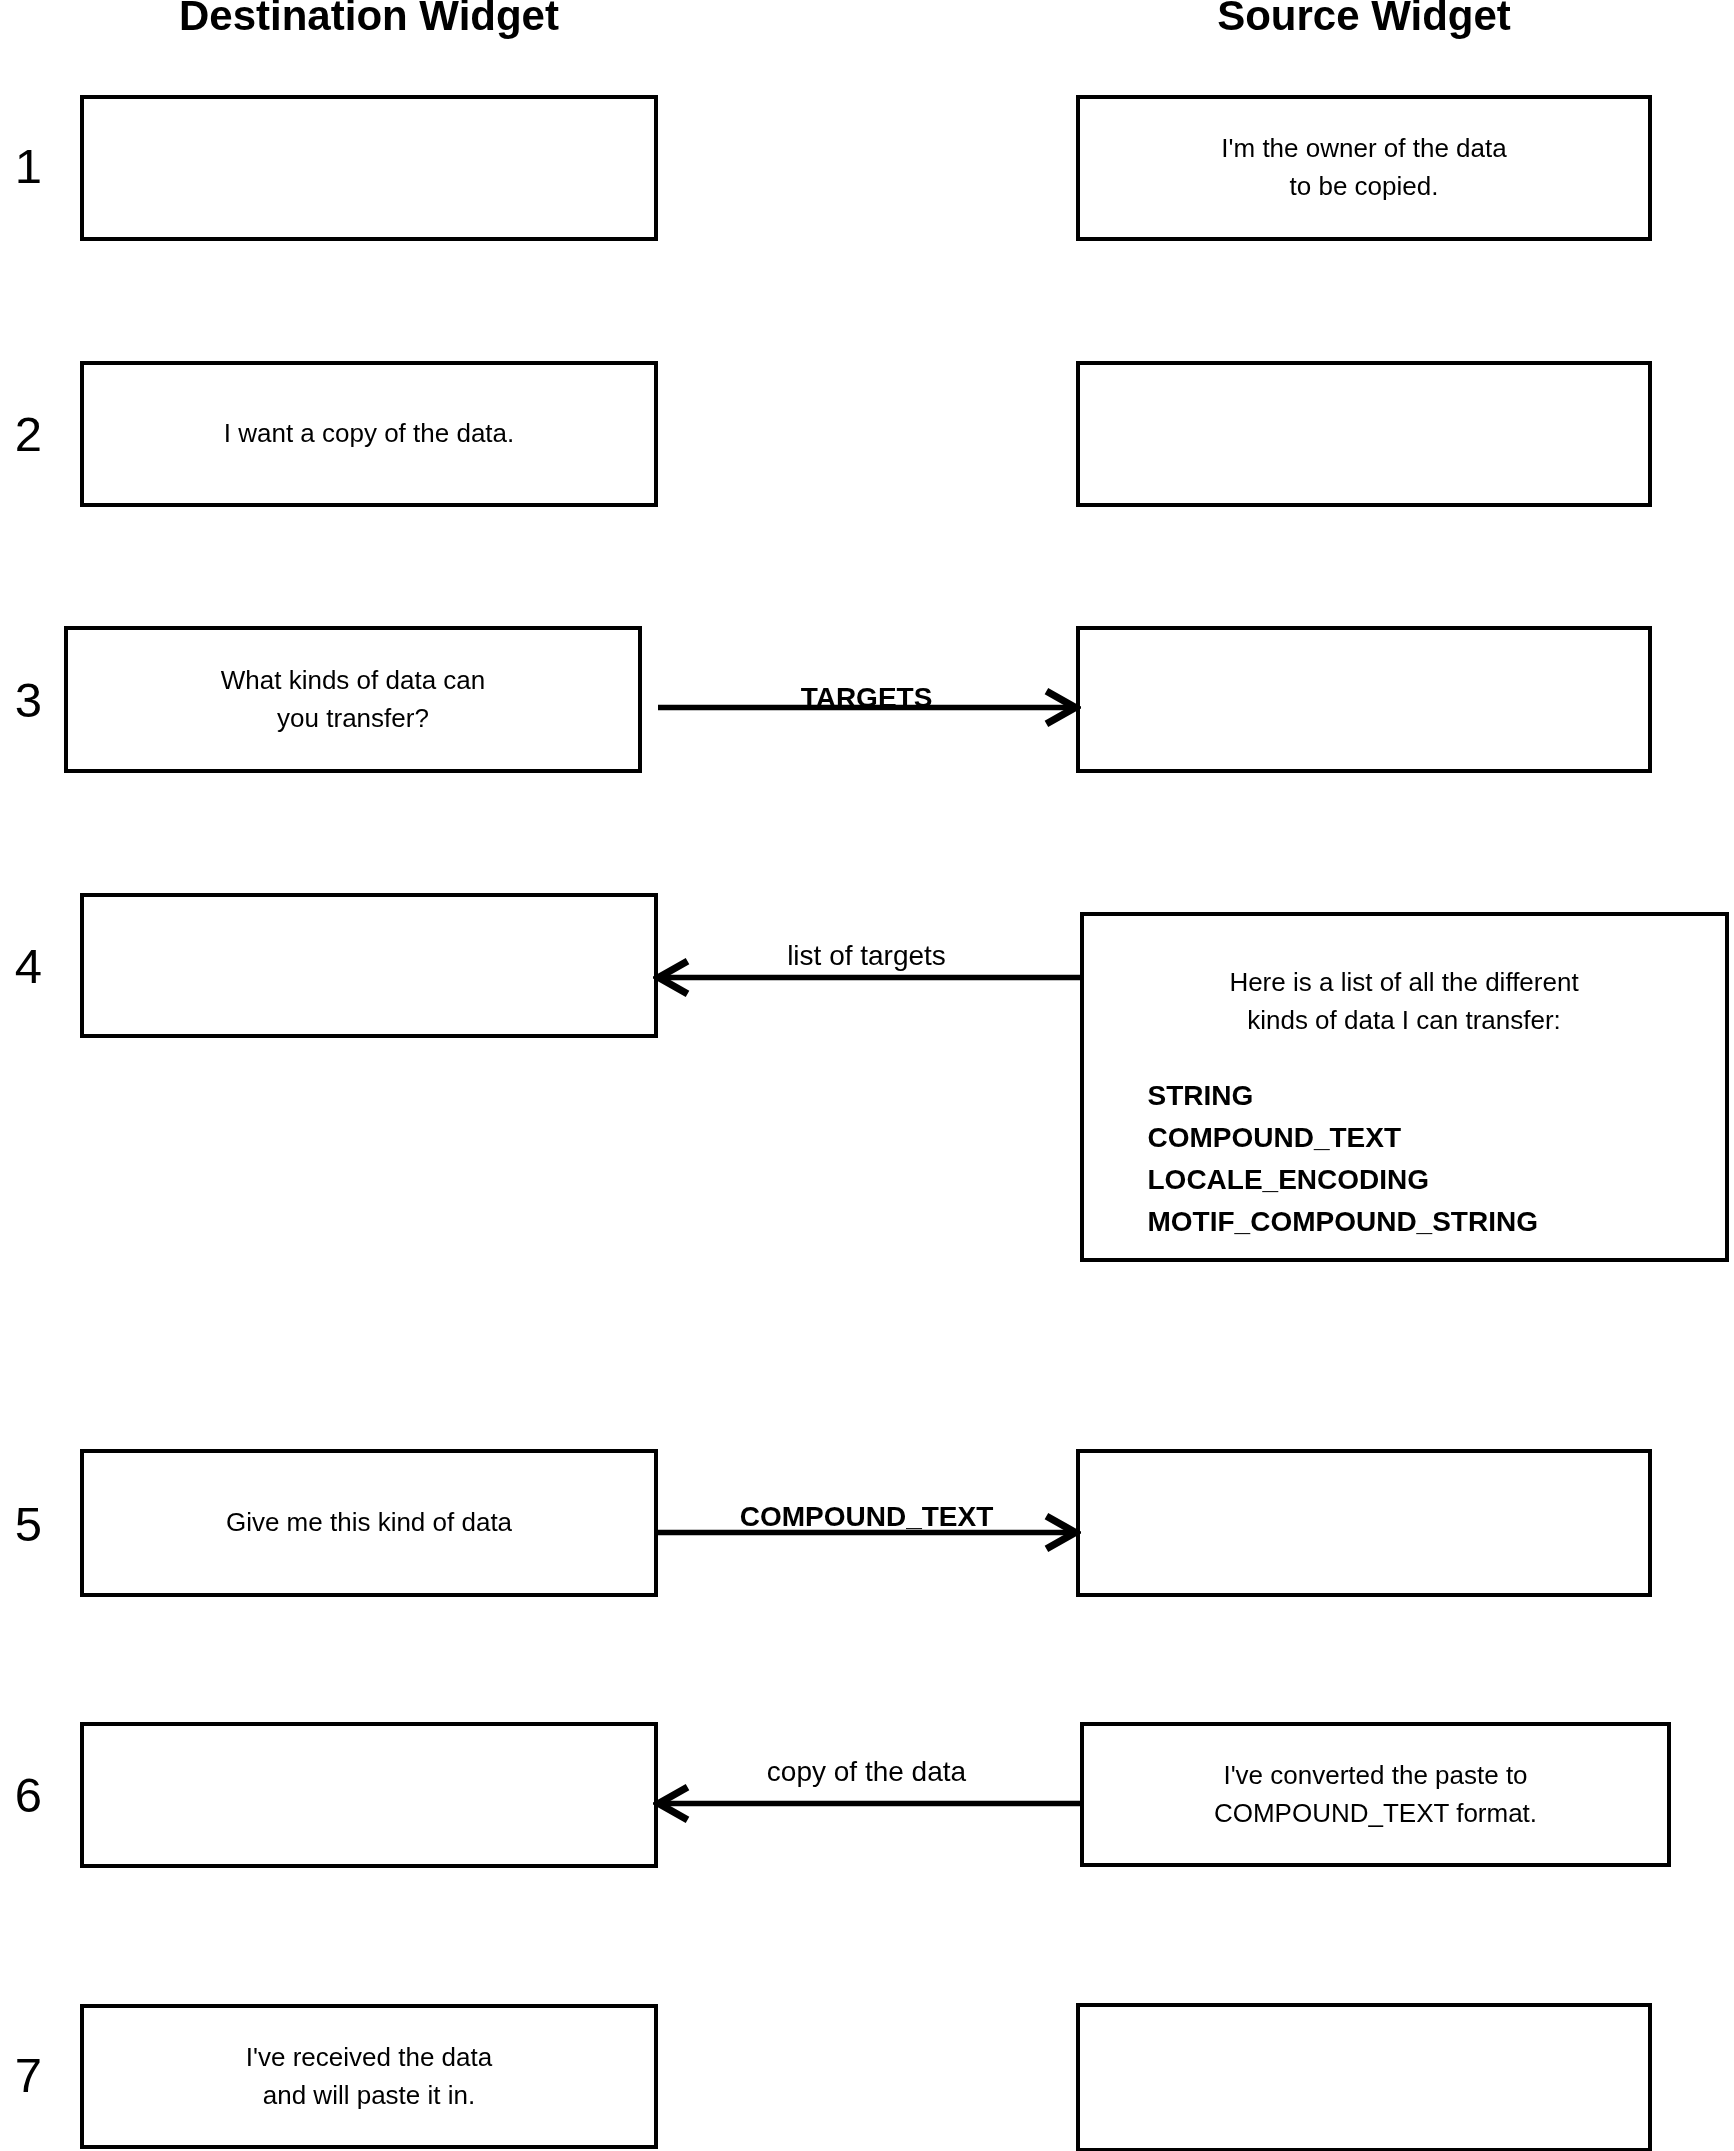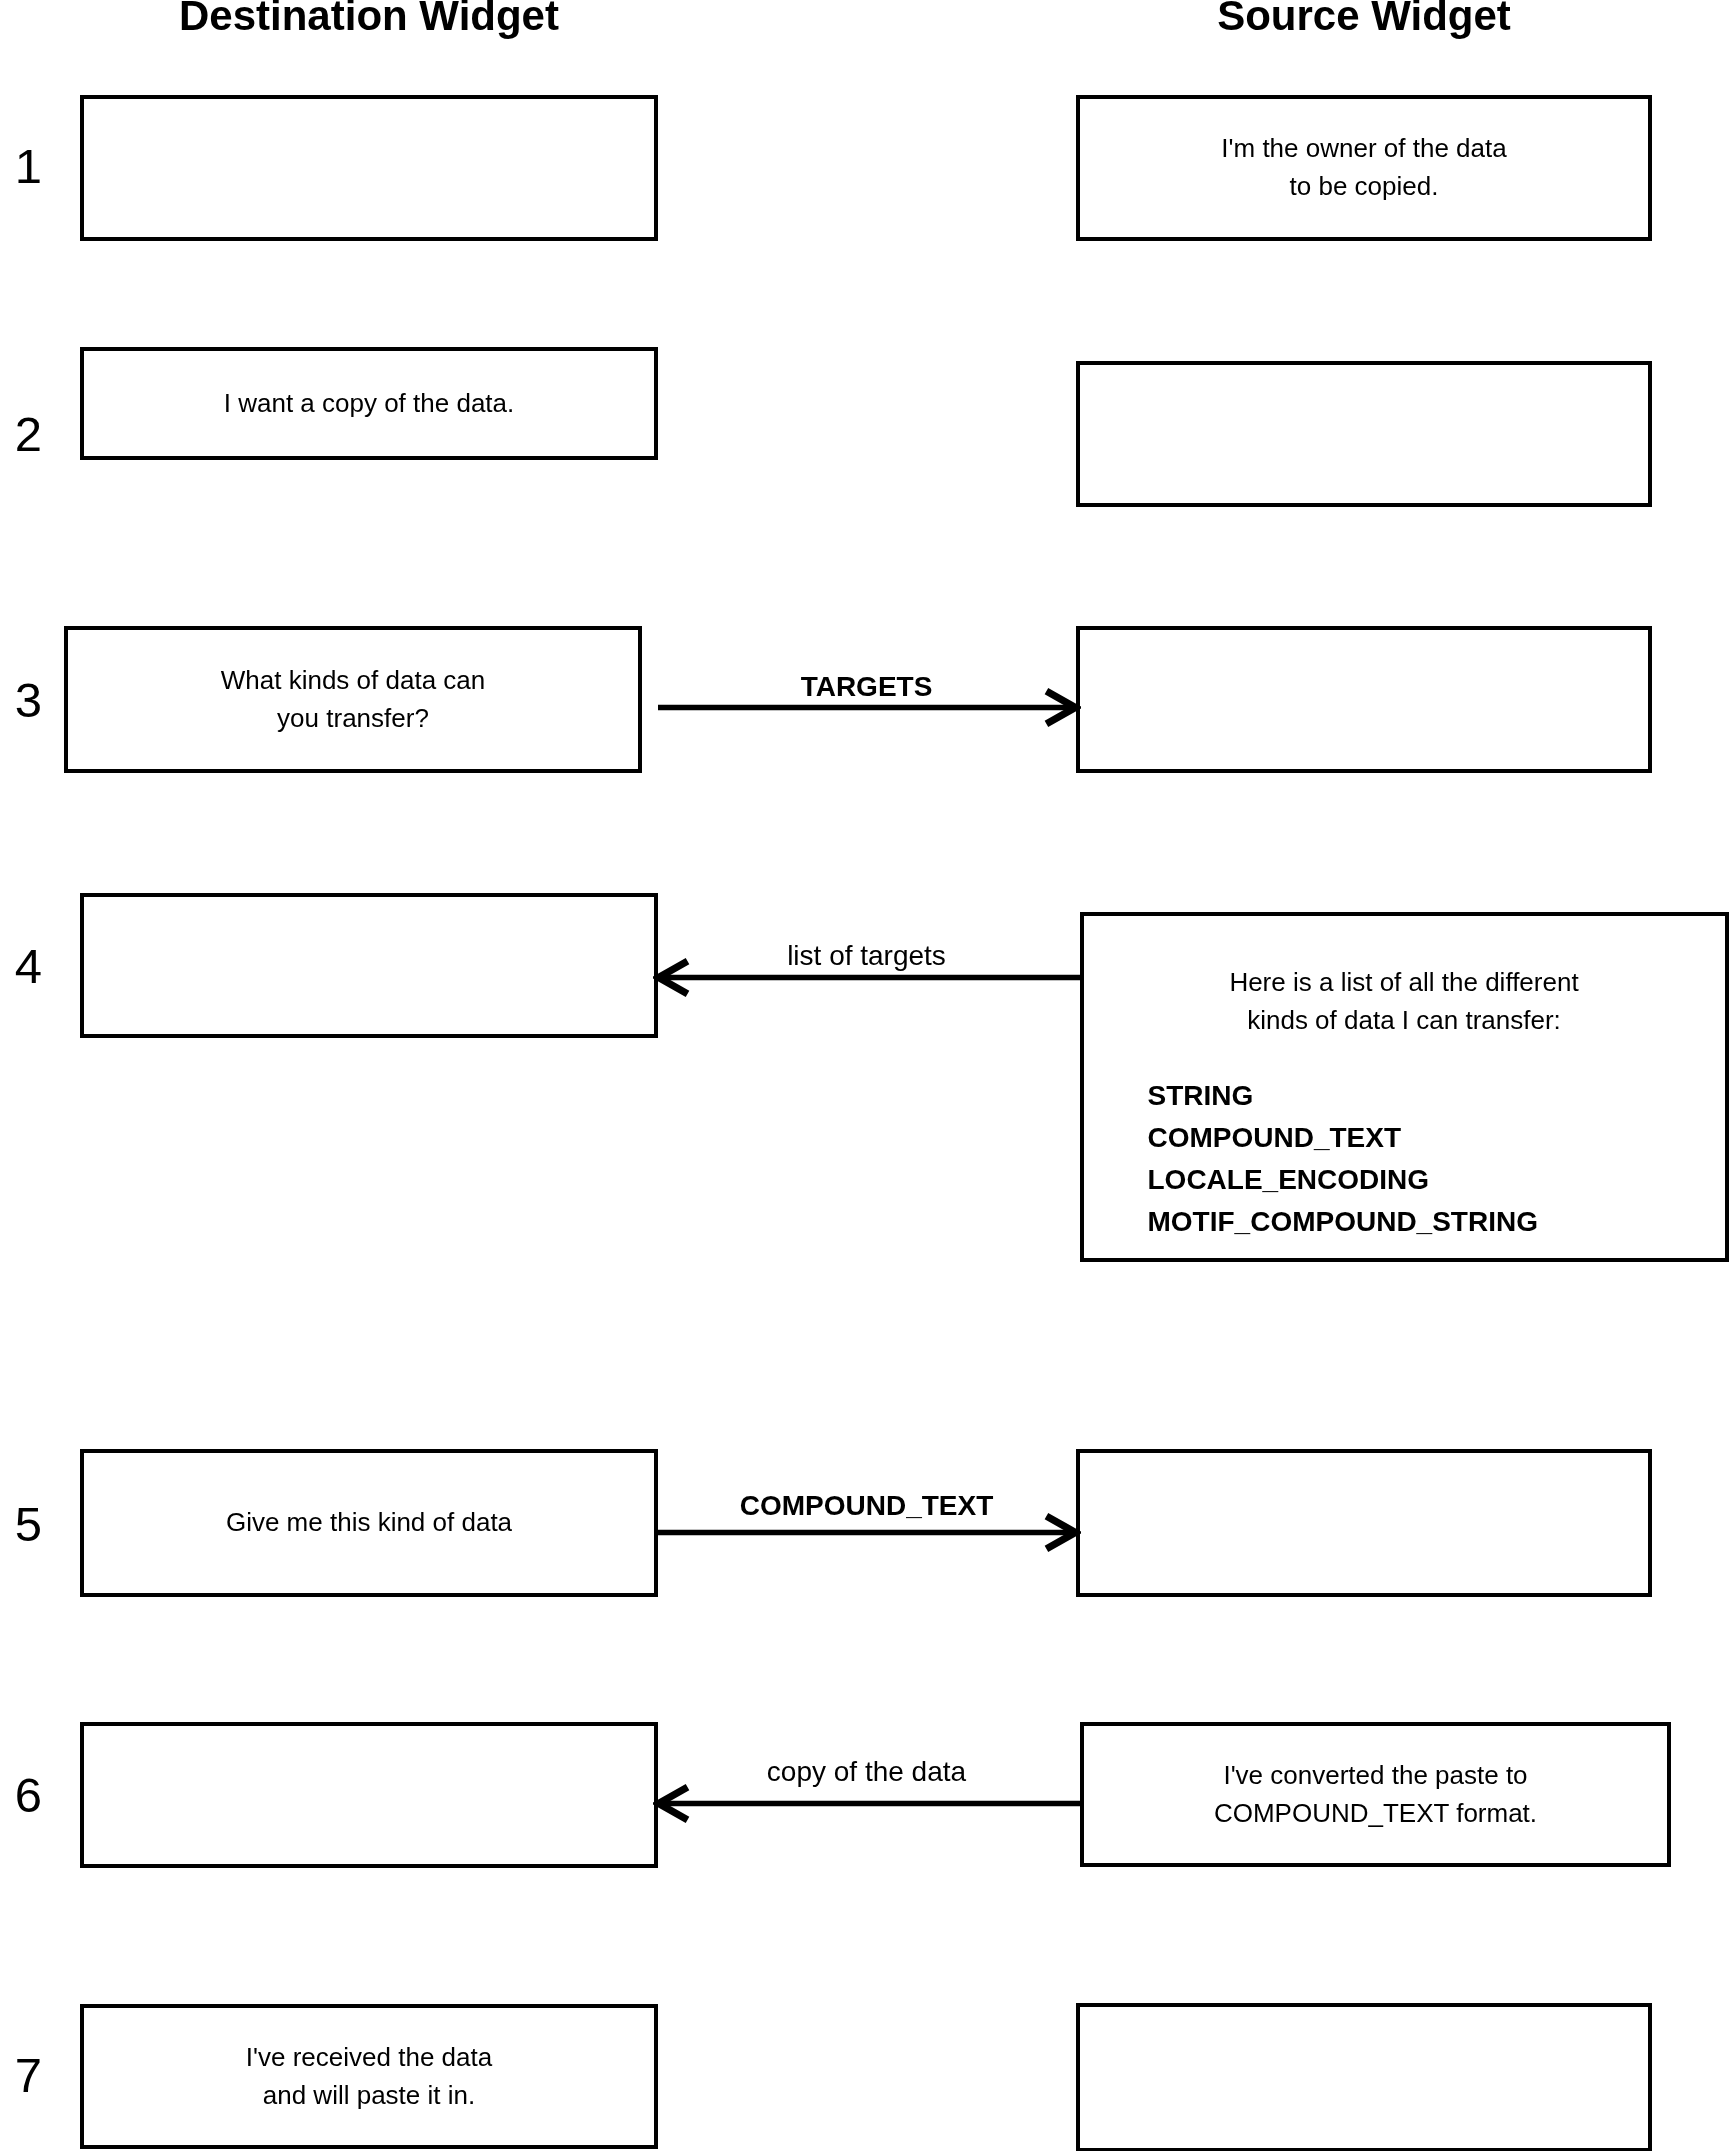"I want a copy of" div.box { height: 113px -> 146px; top: 347px -> 361px }
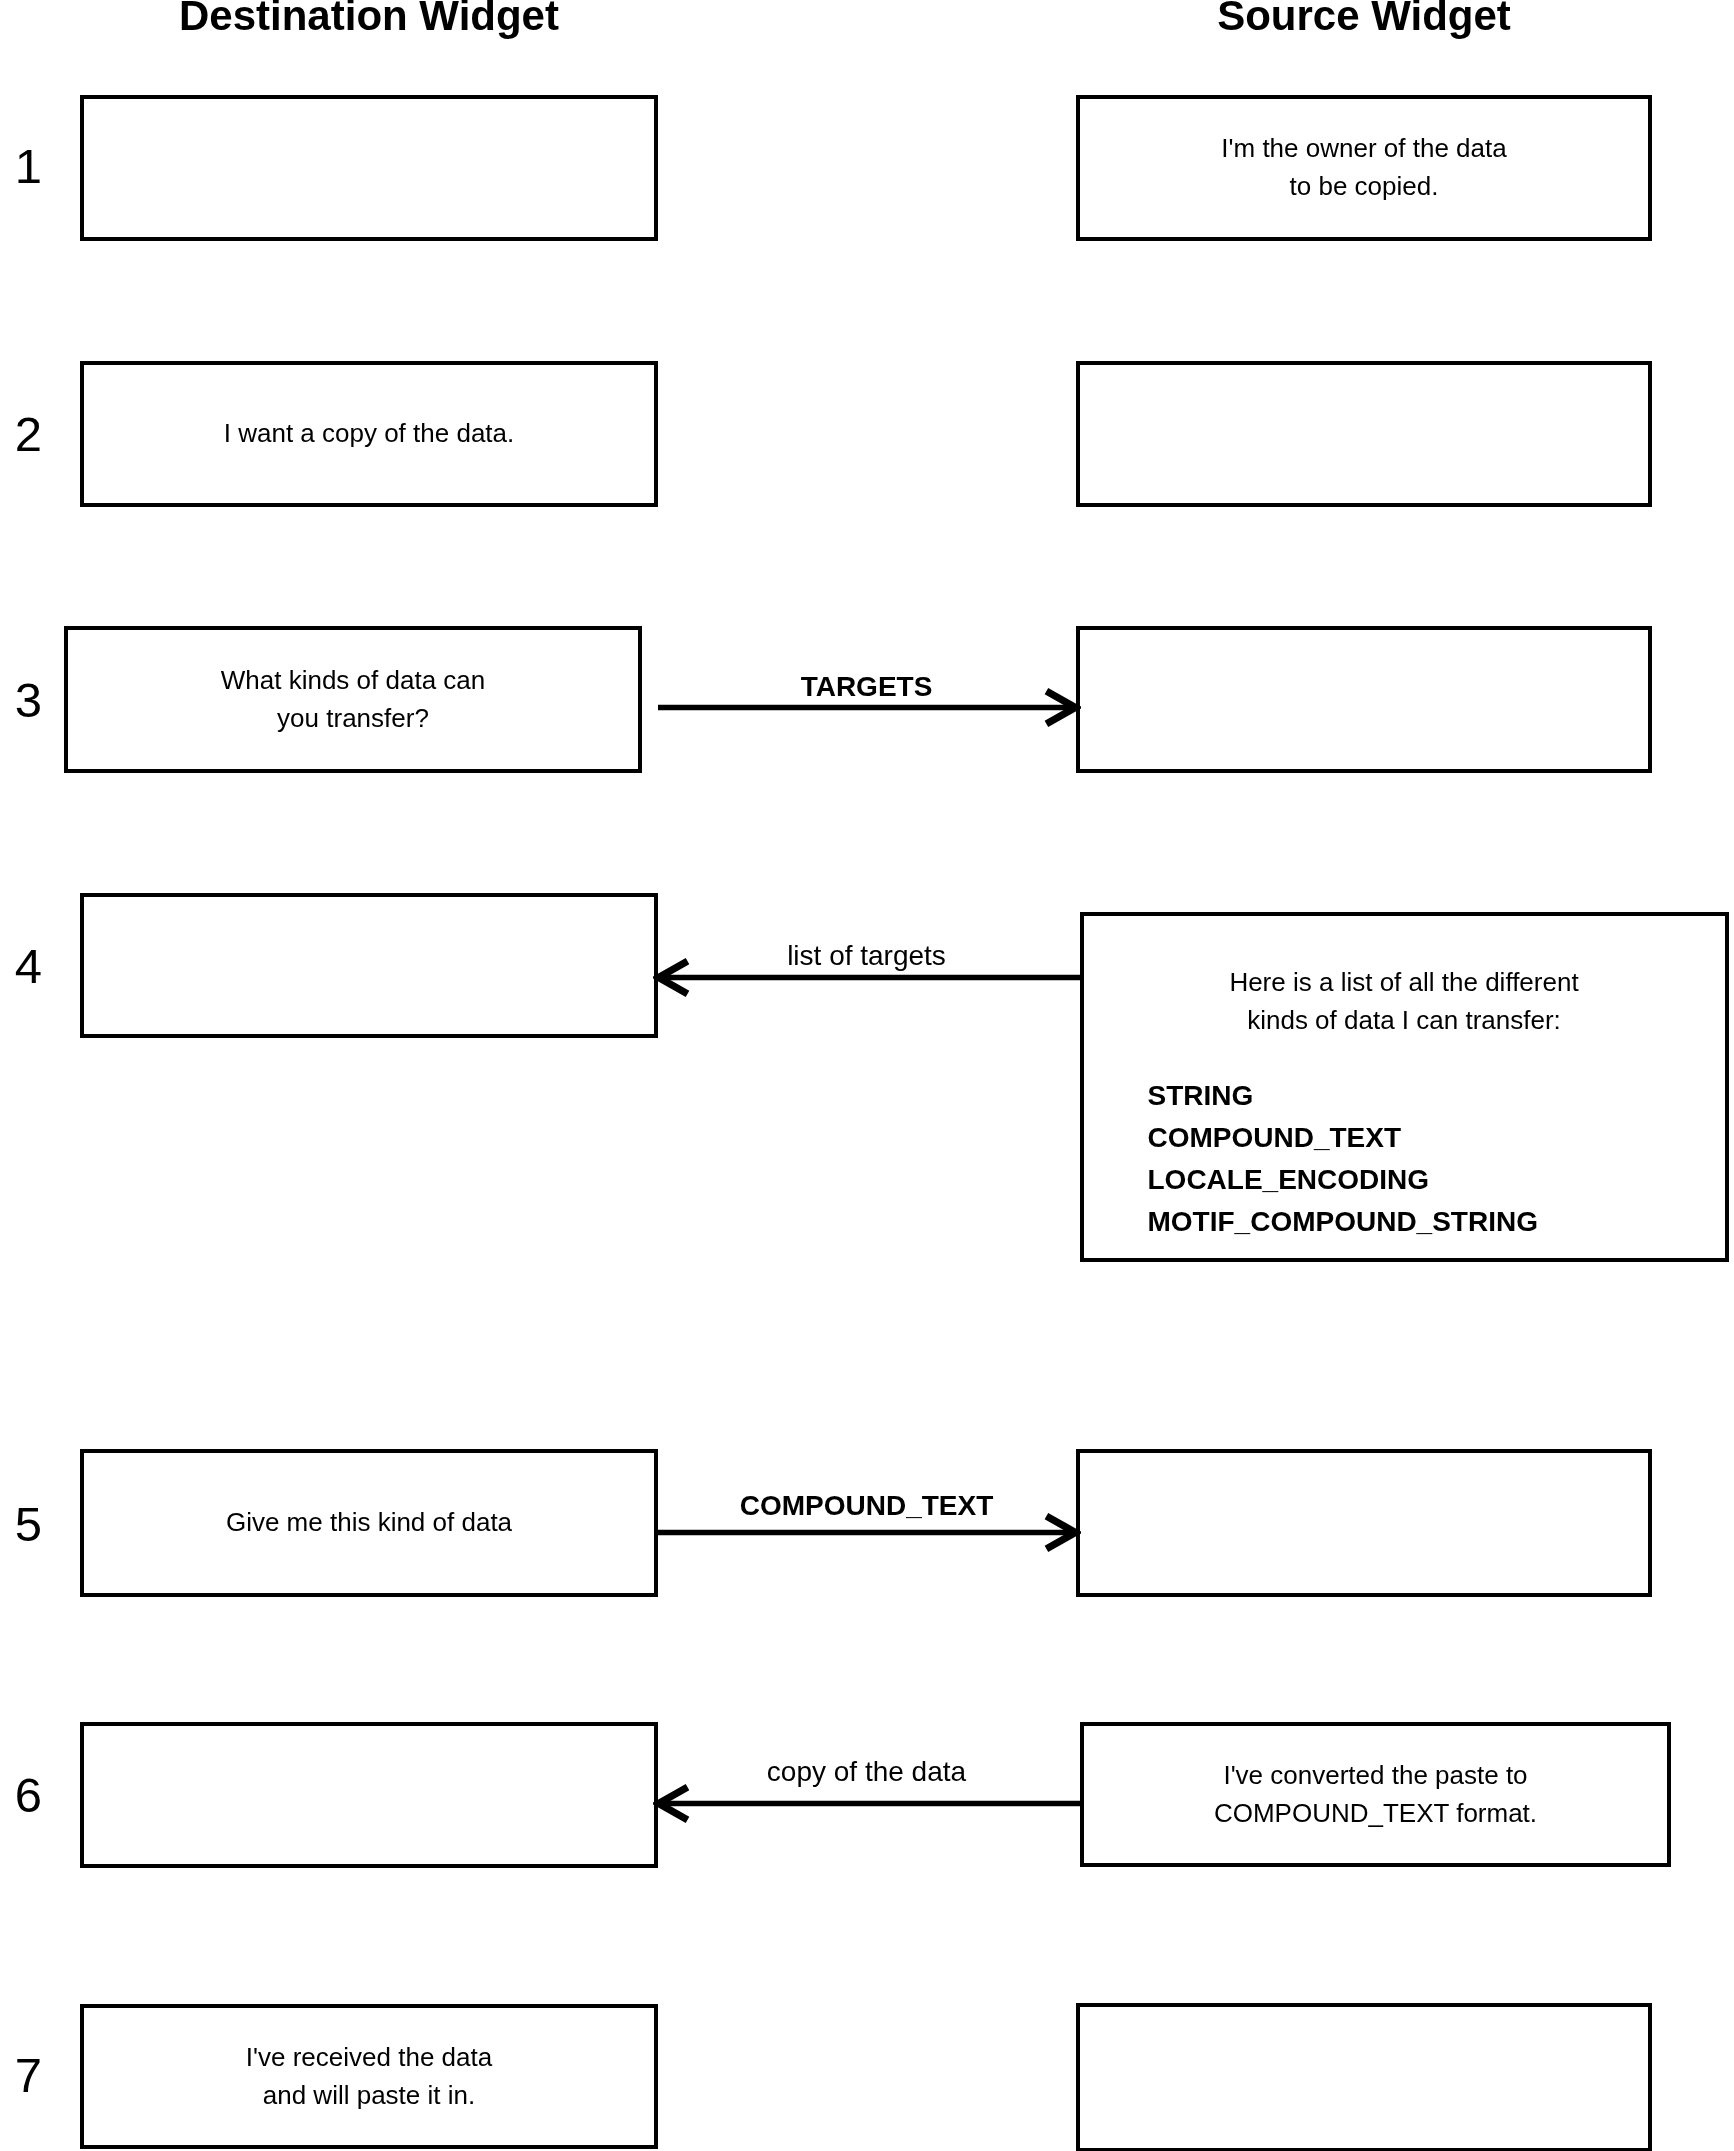"TARGETS" .alabel.bold { margin-top: none -> 11px }
